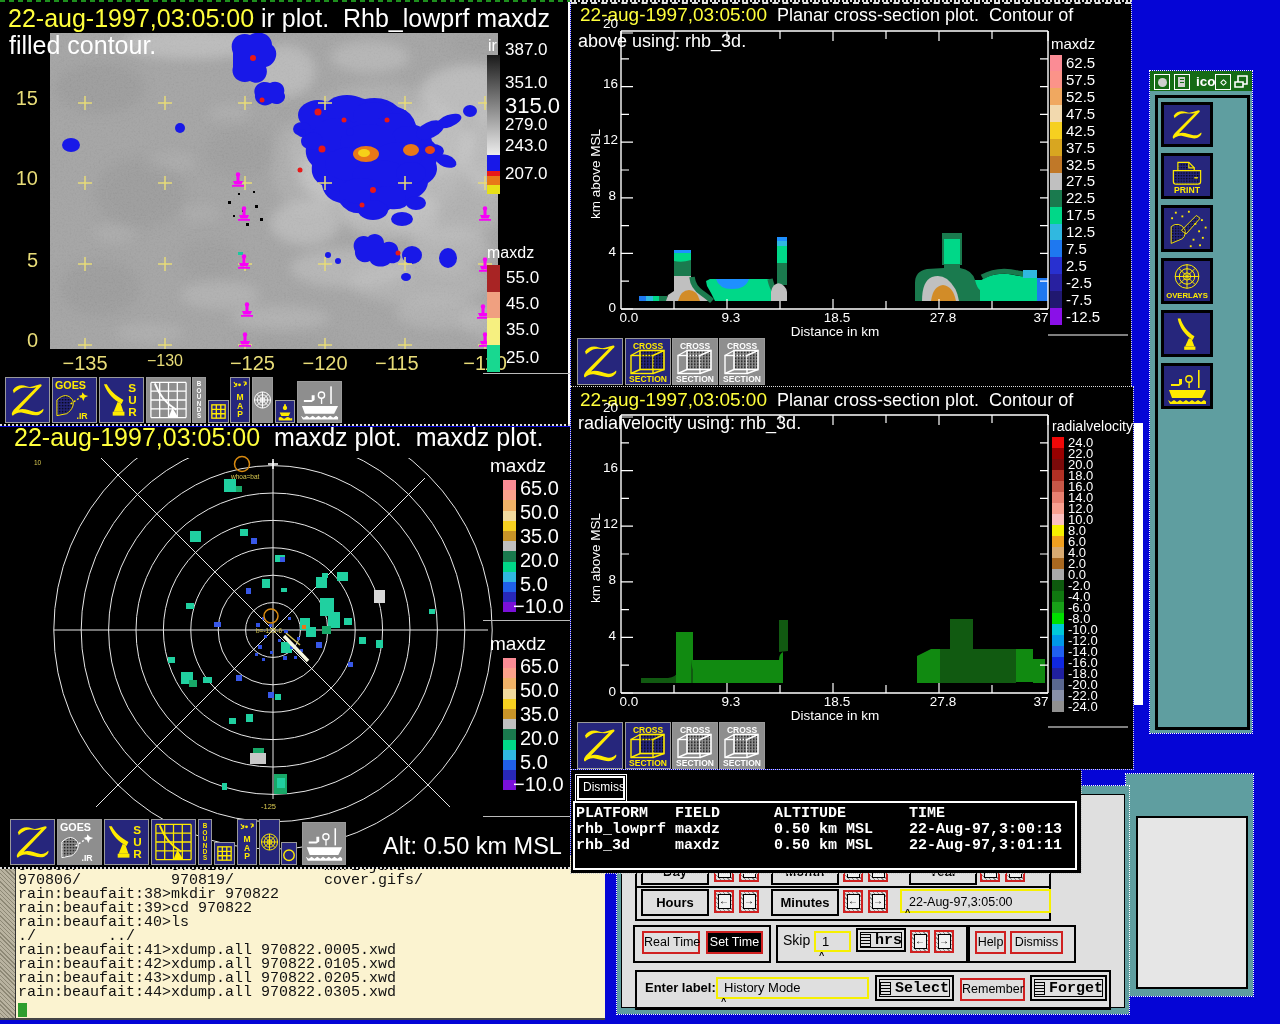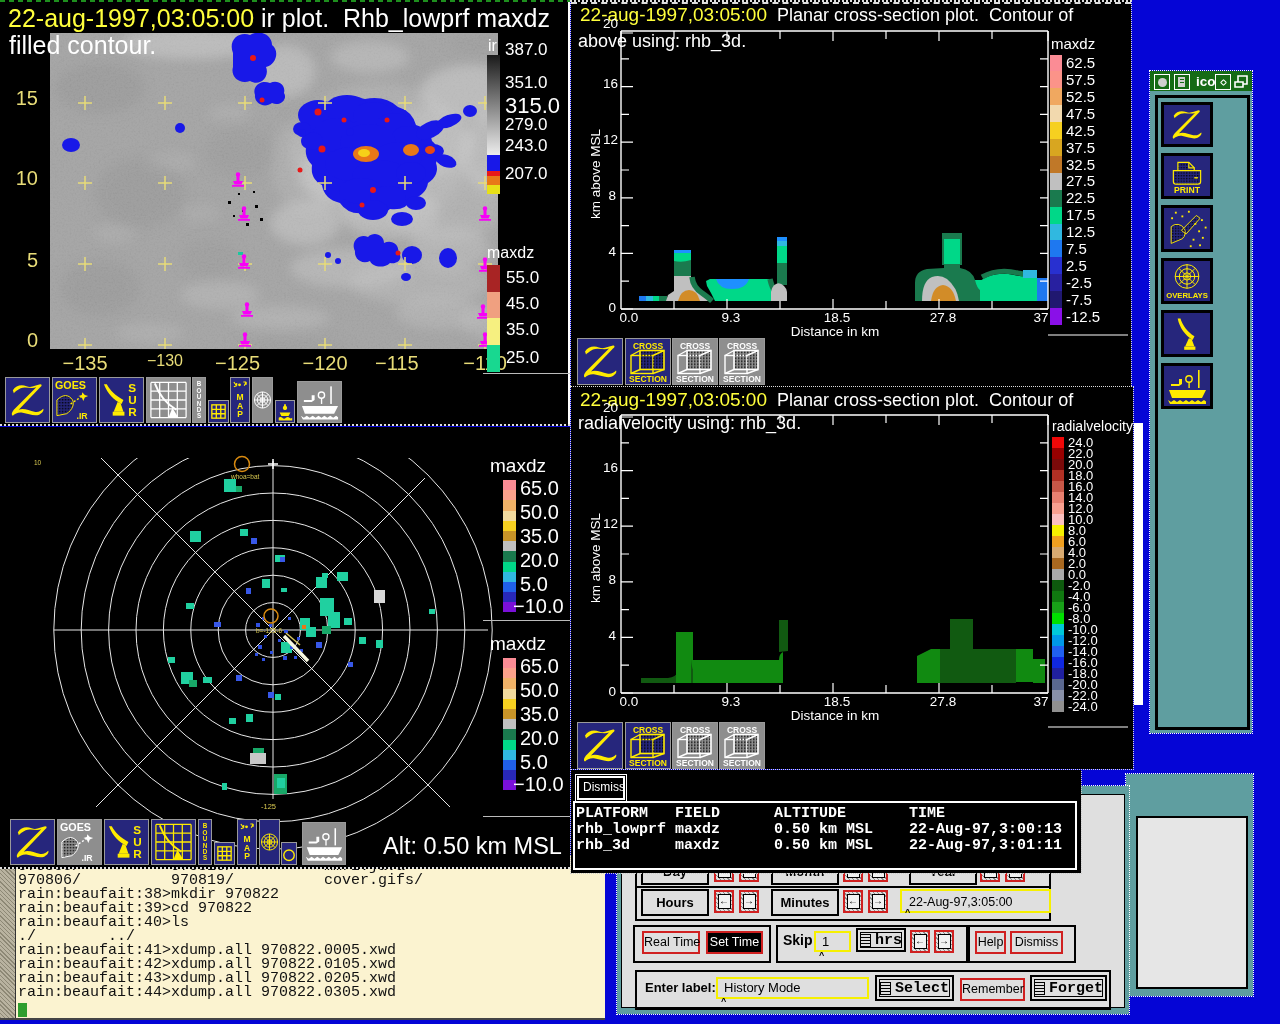"−125" div.t { text-align: left -> right }
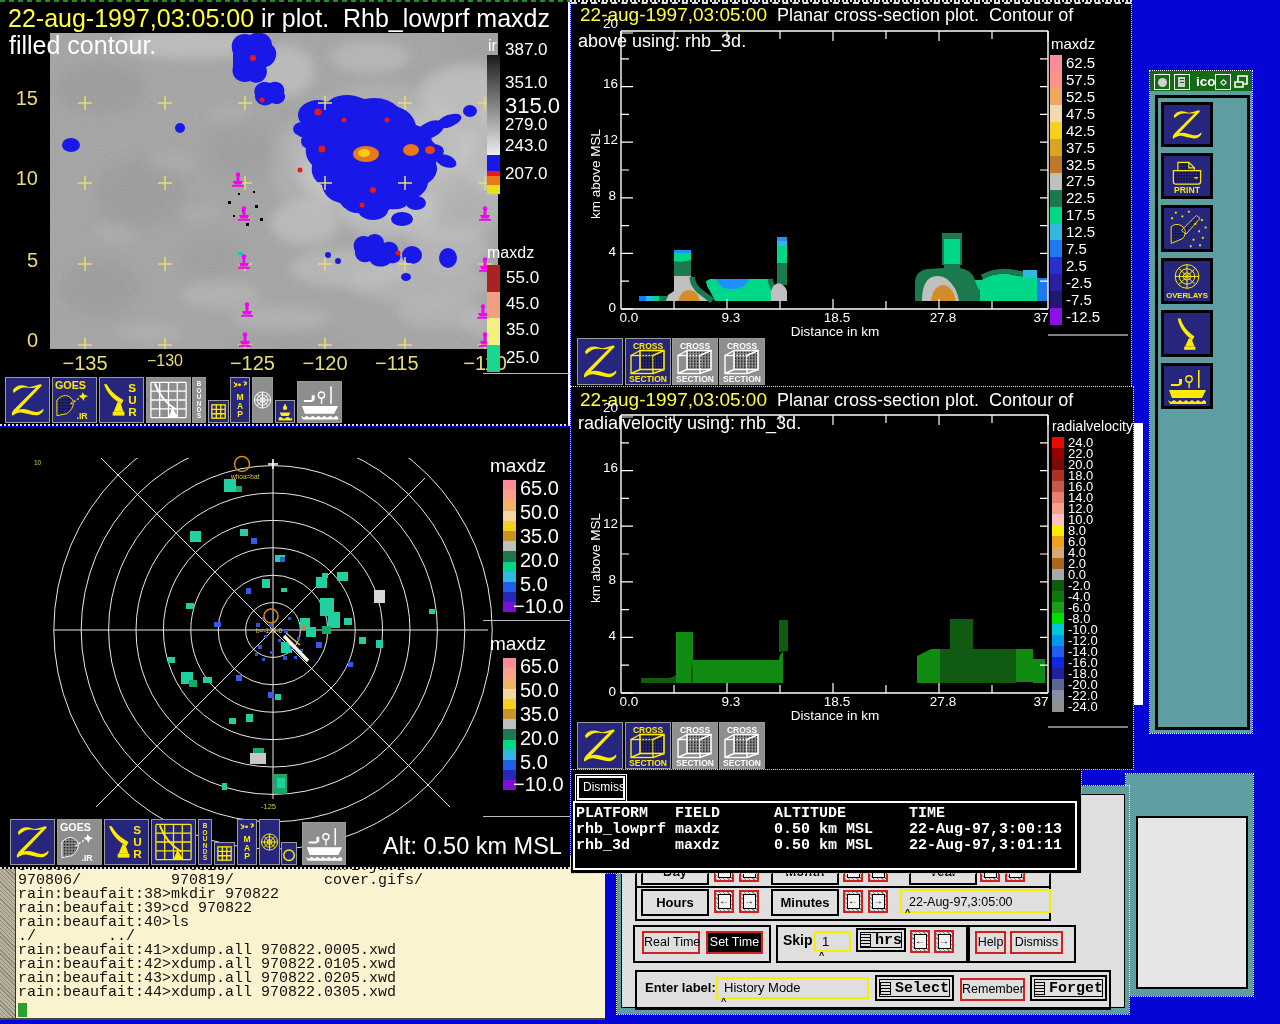"22-aug-1997,03:05:00 maxdz plot. maxdz" div.t { html: none -> <div><span>22-aug-1997,03:05:00</span><span> maxdz plot. maxdz plot.</span></div> }
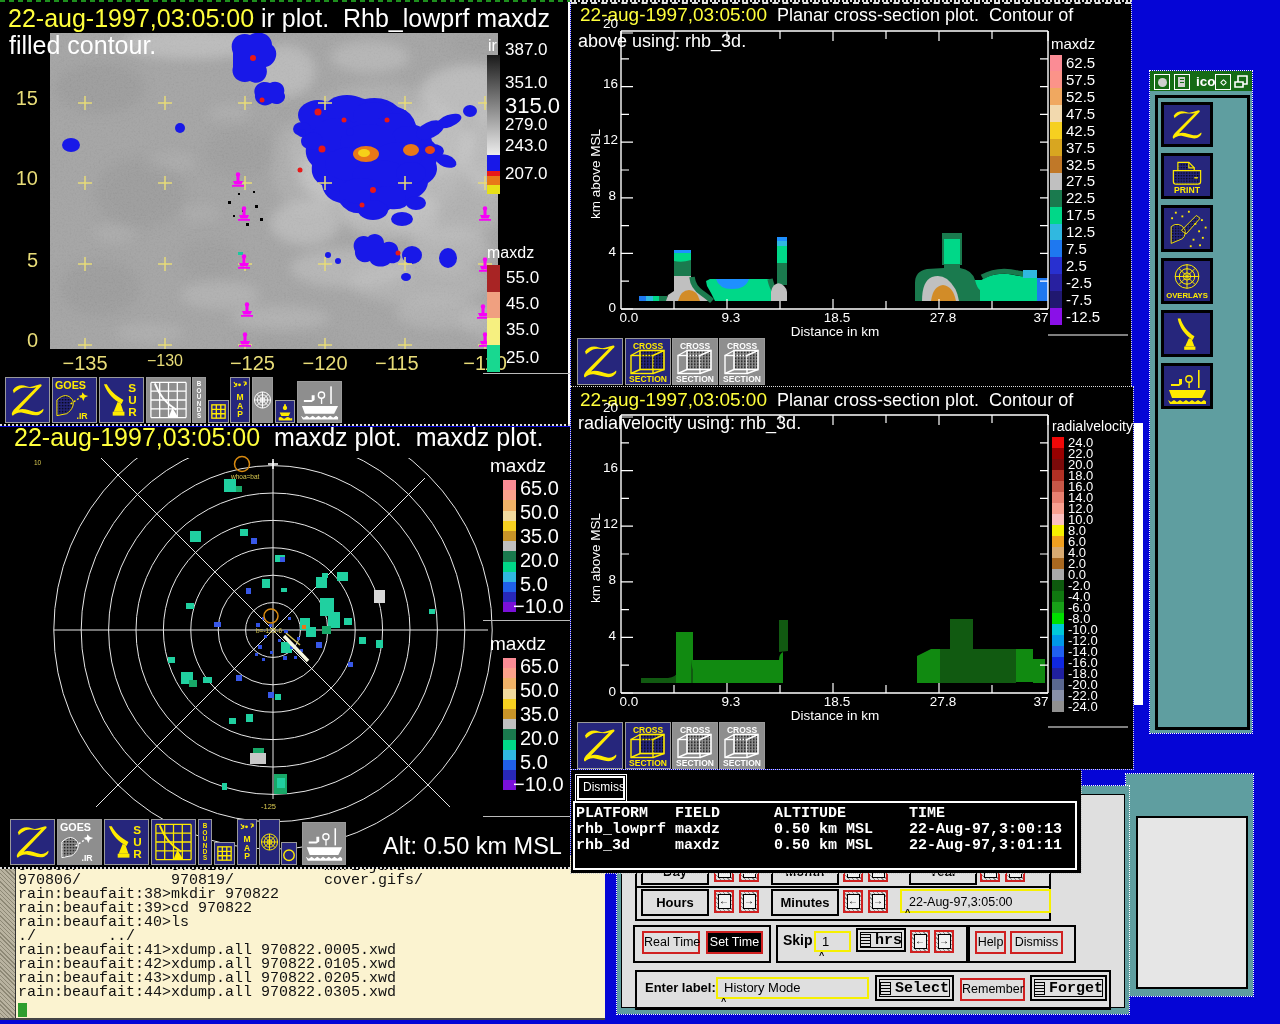"Skip" div.t { font-weight: bold -> normal }
